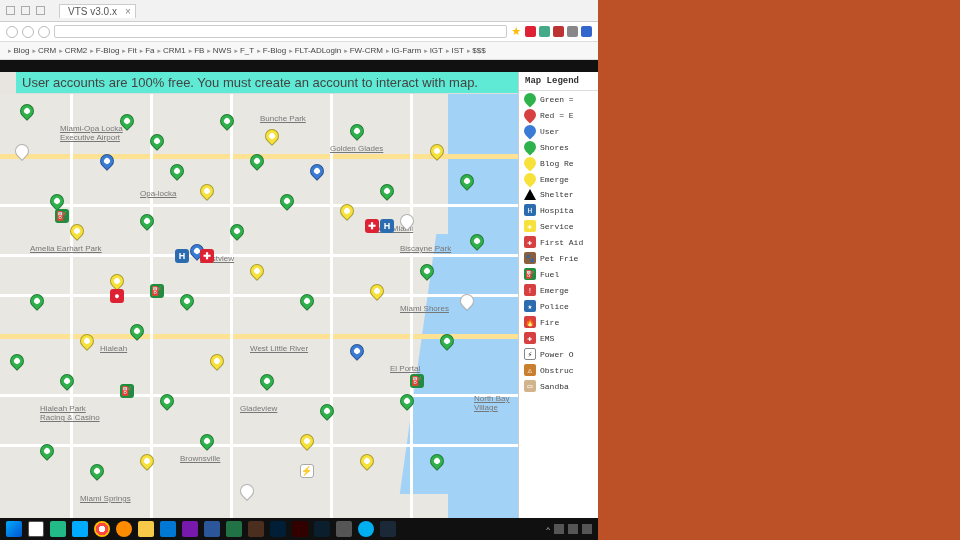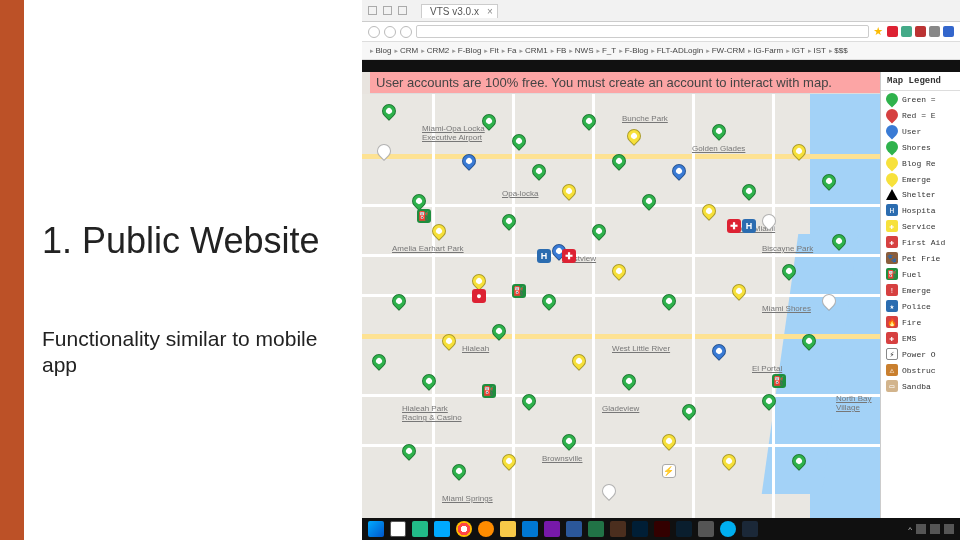"User accounts are 100% free." .banner { background: #fca5a5 -> #5eead4; left: 8px -> 16px }
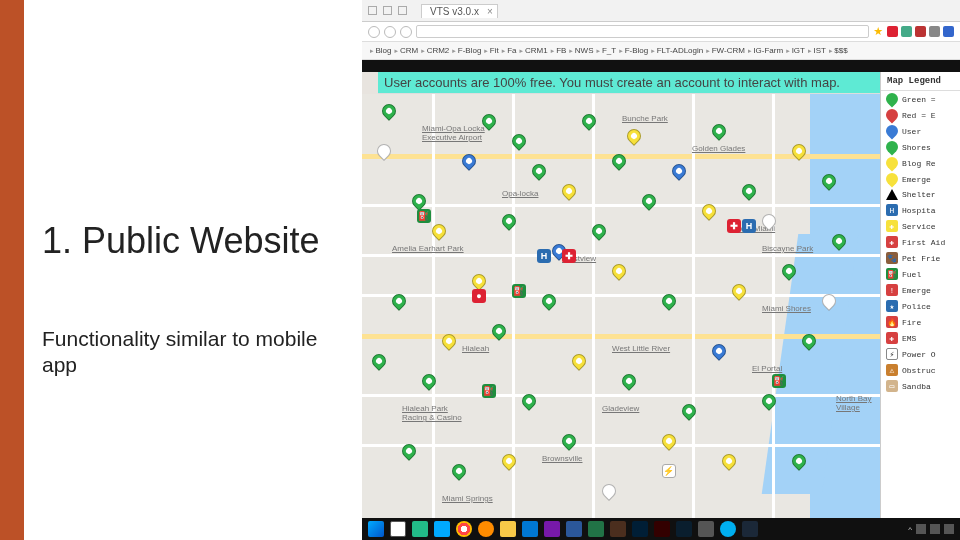"1. Public Website" div.left-panel { html: <div> <div> <div>1. Public Website</div> <div>Functionality similar to mobile app</div> </div> </div> -> none }
